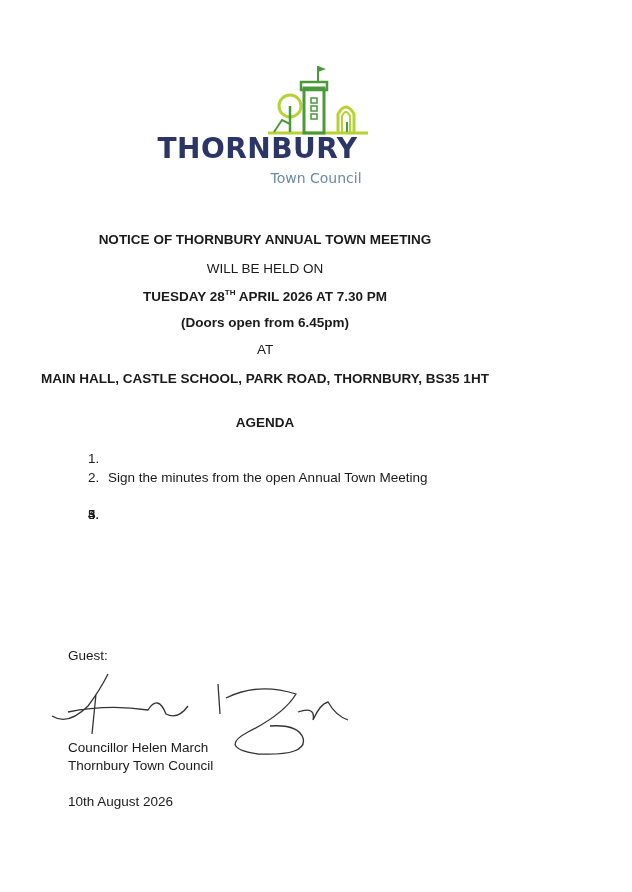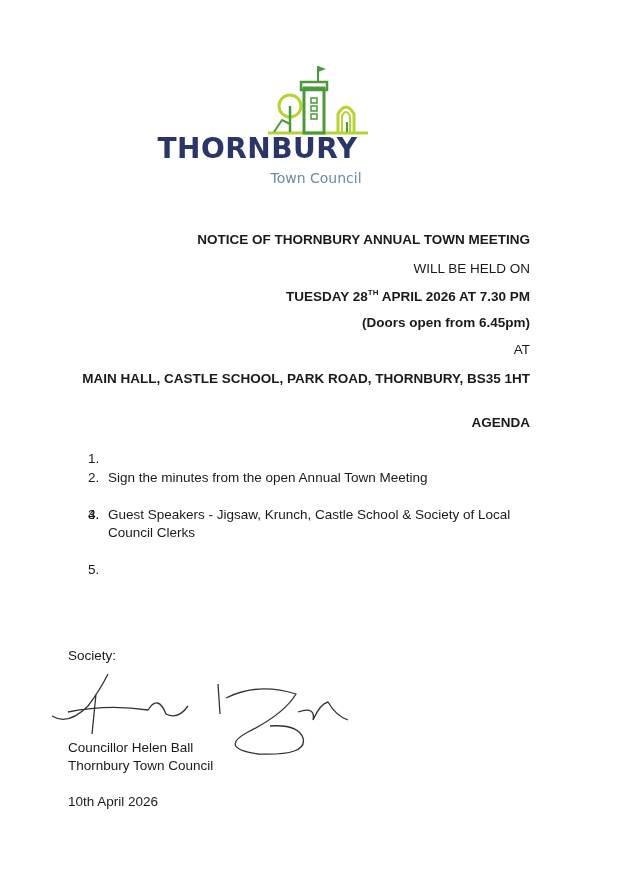"NOTICE OF THORNBURY ANNUAL TOWN" .center { text-align: right -> center }
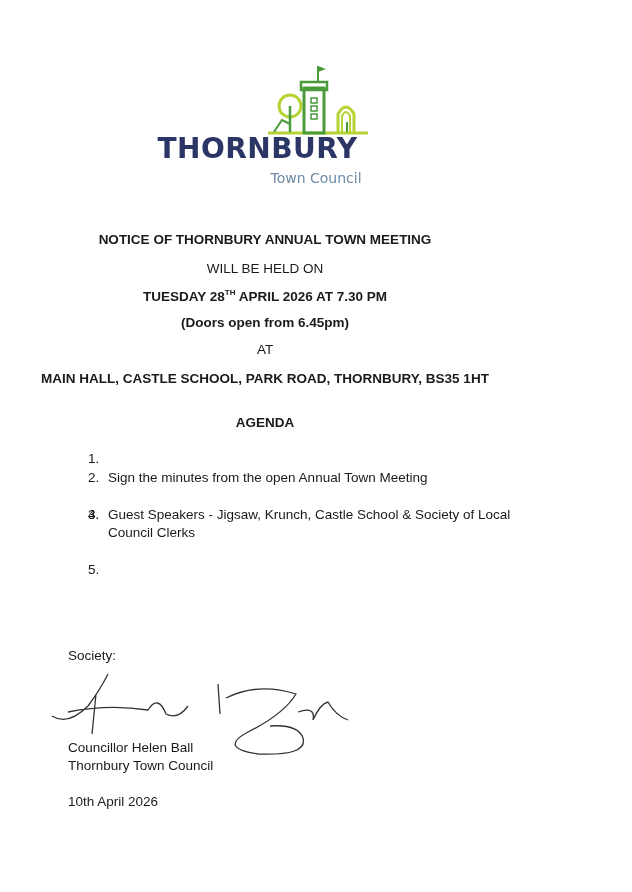"Guest Speakers - Jigsaw, Krunch," span { html: <span>Guest Speakers - Jigsaw, Krunch, Castle School &amp; Society of Local Council Clerks</span> -> none }
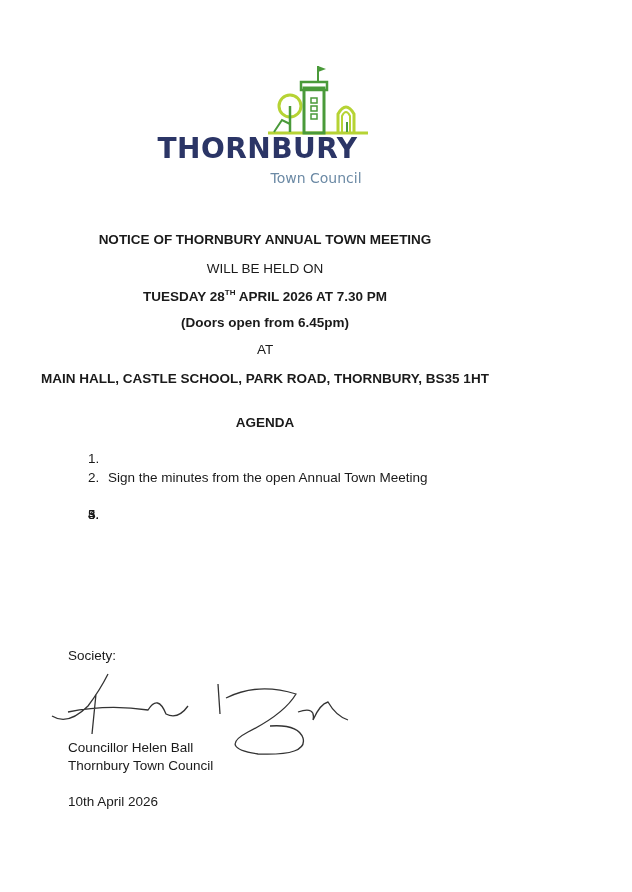"Society:" div.plain { text: Society -> Guest }
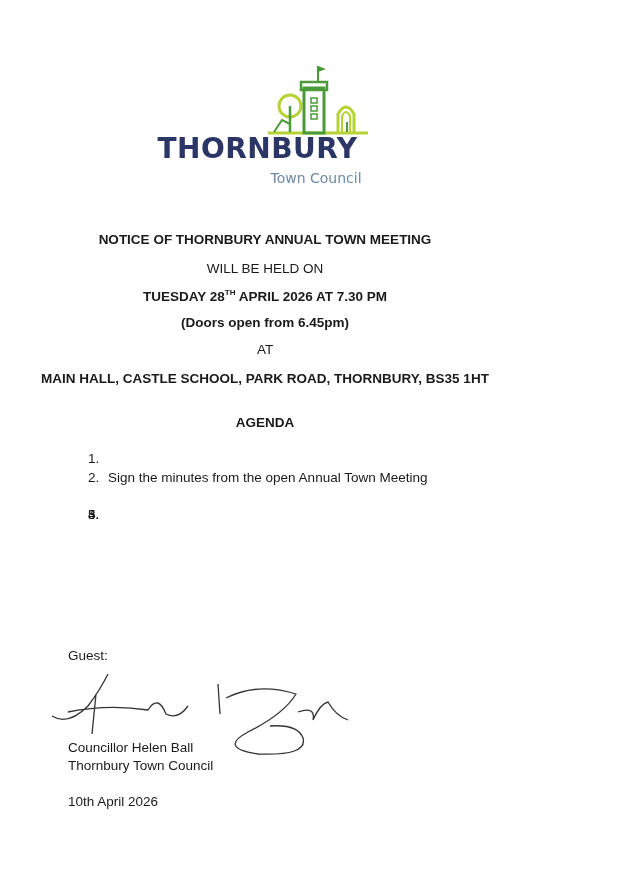"Councillor Helen Ball" div.plain { text: Ball -> March }
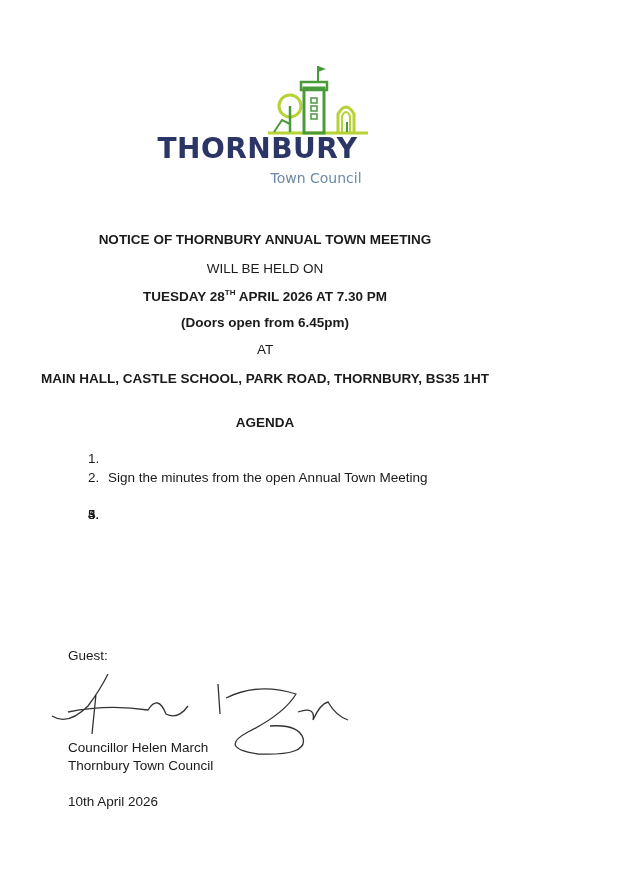"10th April 2026" div.plain { text: April -> August }
